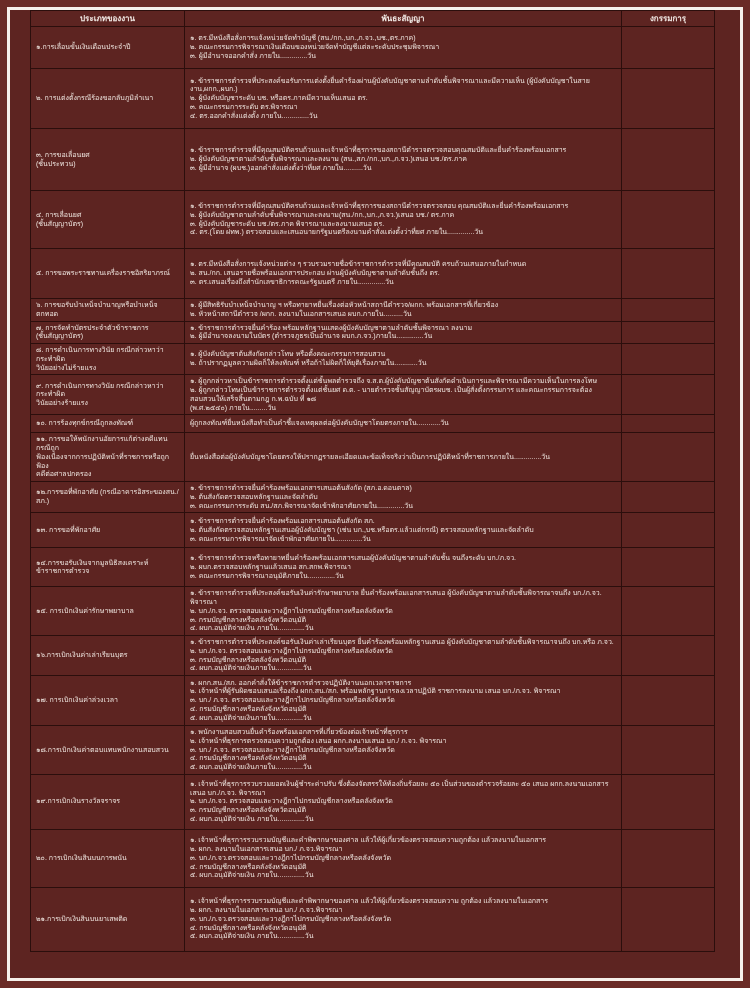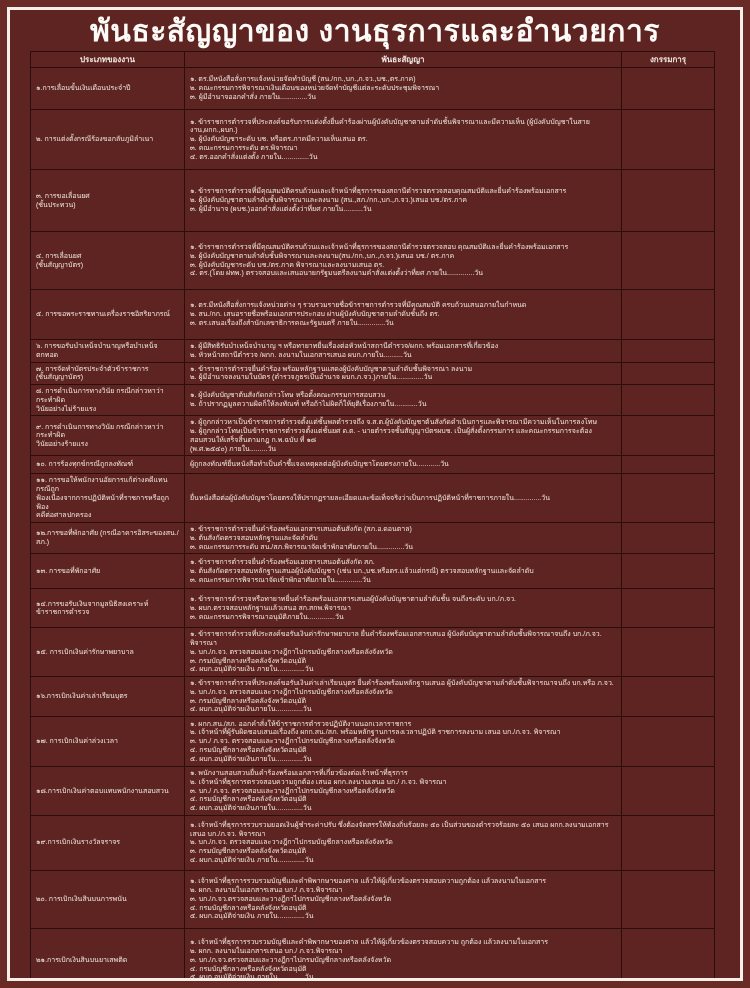"พันธะสัญญาของ งานธุรการและอำนวยการ" h1.page-title { html: <h1>พันธะสัญญาของ งานธุรการและอำนวยการ</h1> -> none }
